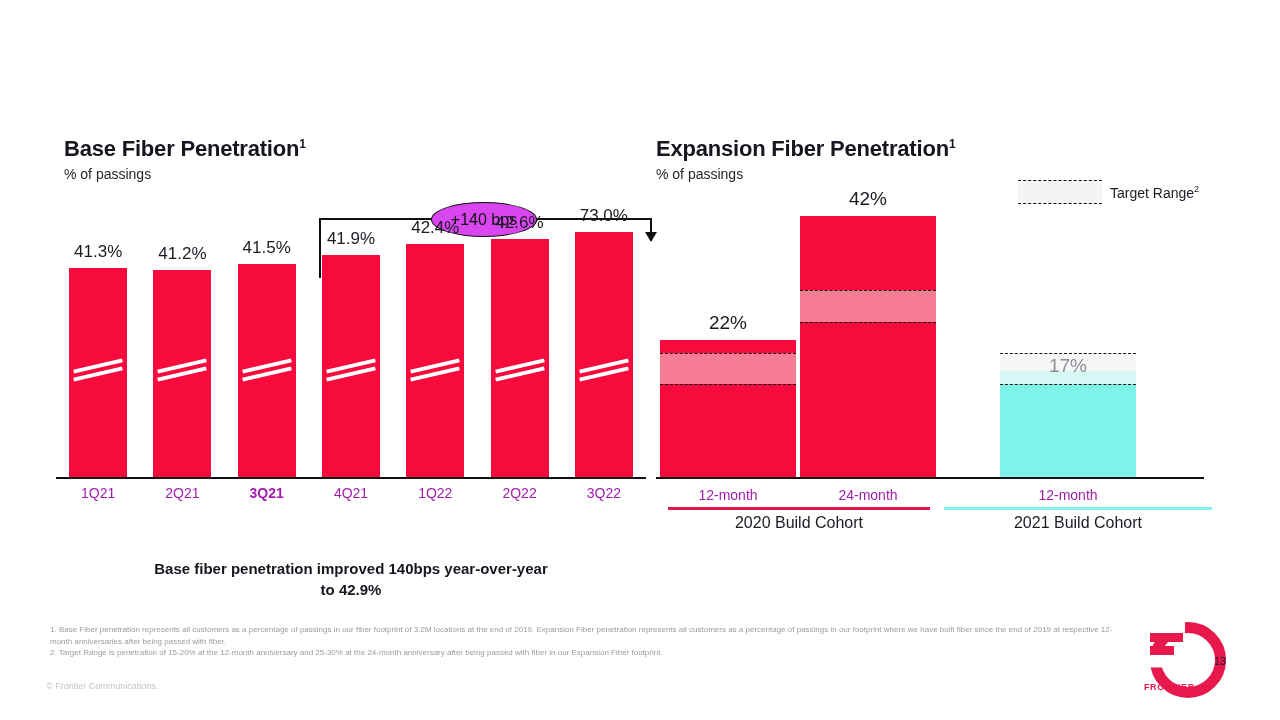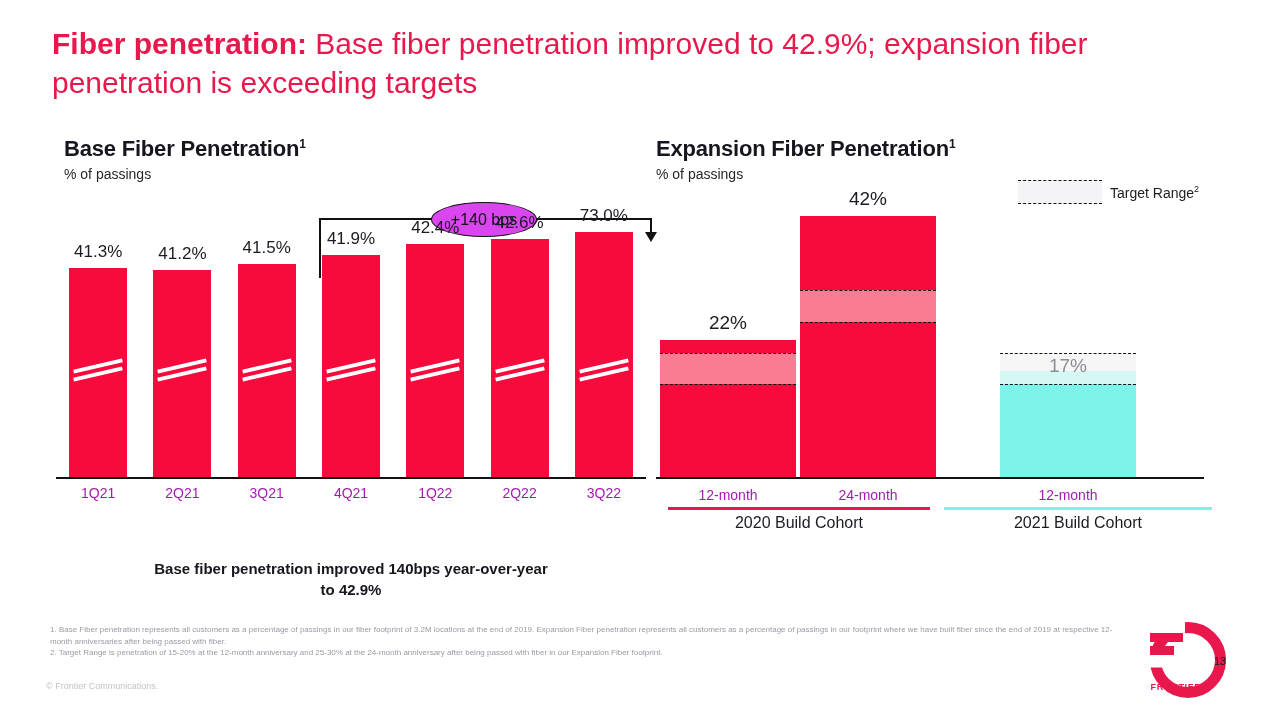"Fiber penetration: Base fiber" div.title { html: <div> <span>Fiber penetration:</span><span> Base fiber penetration improved to 42.9%; expansion fiber penetration is exceeding targets</span> </div> -> none }
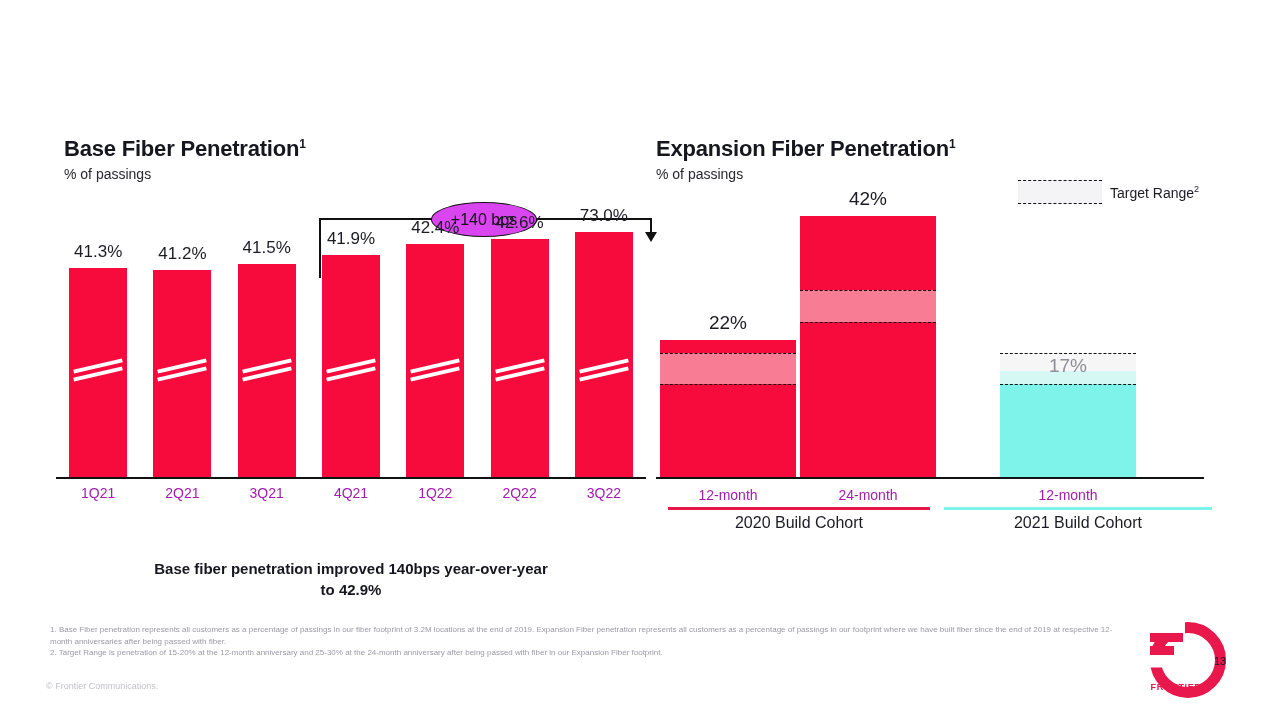"3Q21" div.xlab { font-weight: none -> bold }
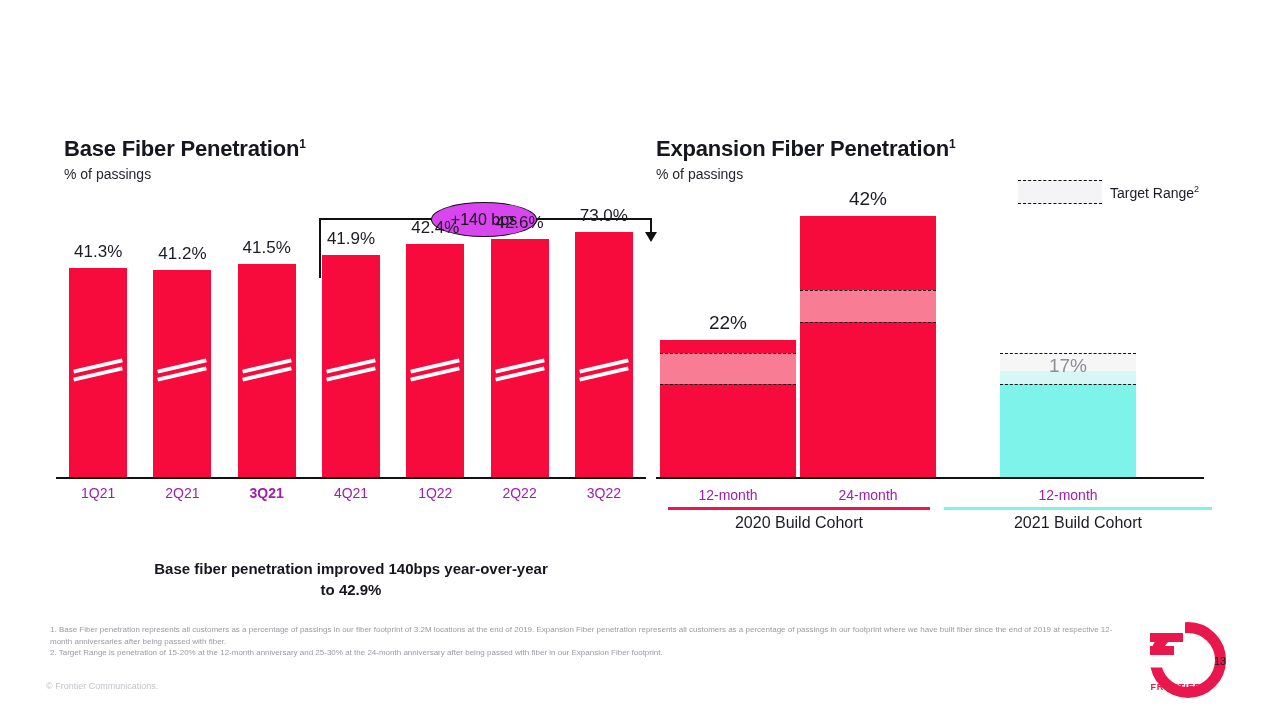"FRONTIER" .logo .word { text-align: center -> none }
